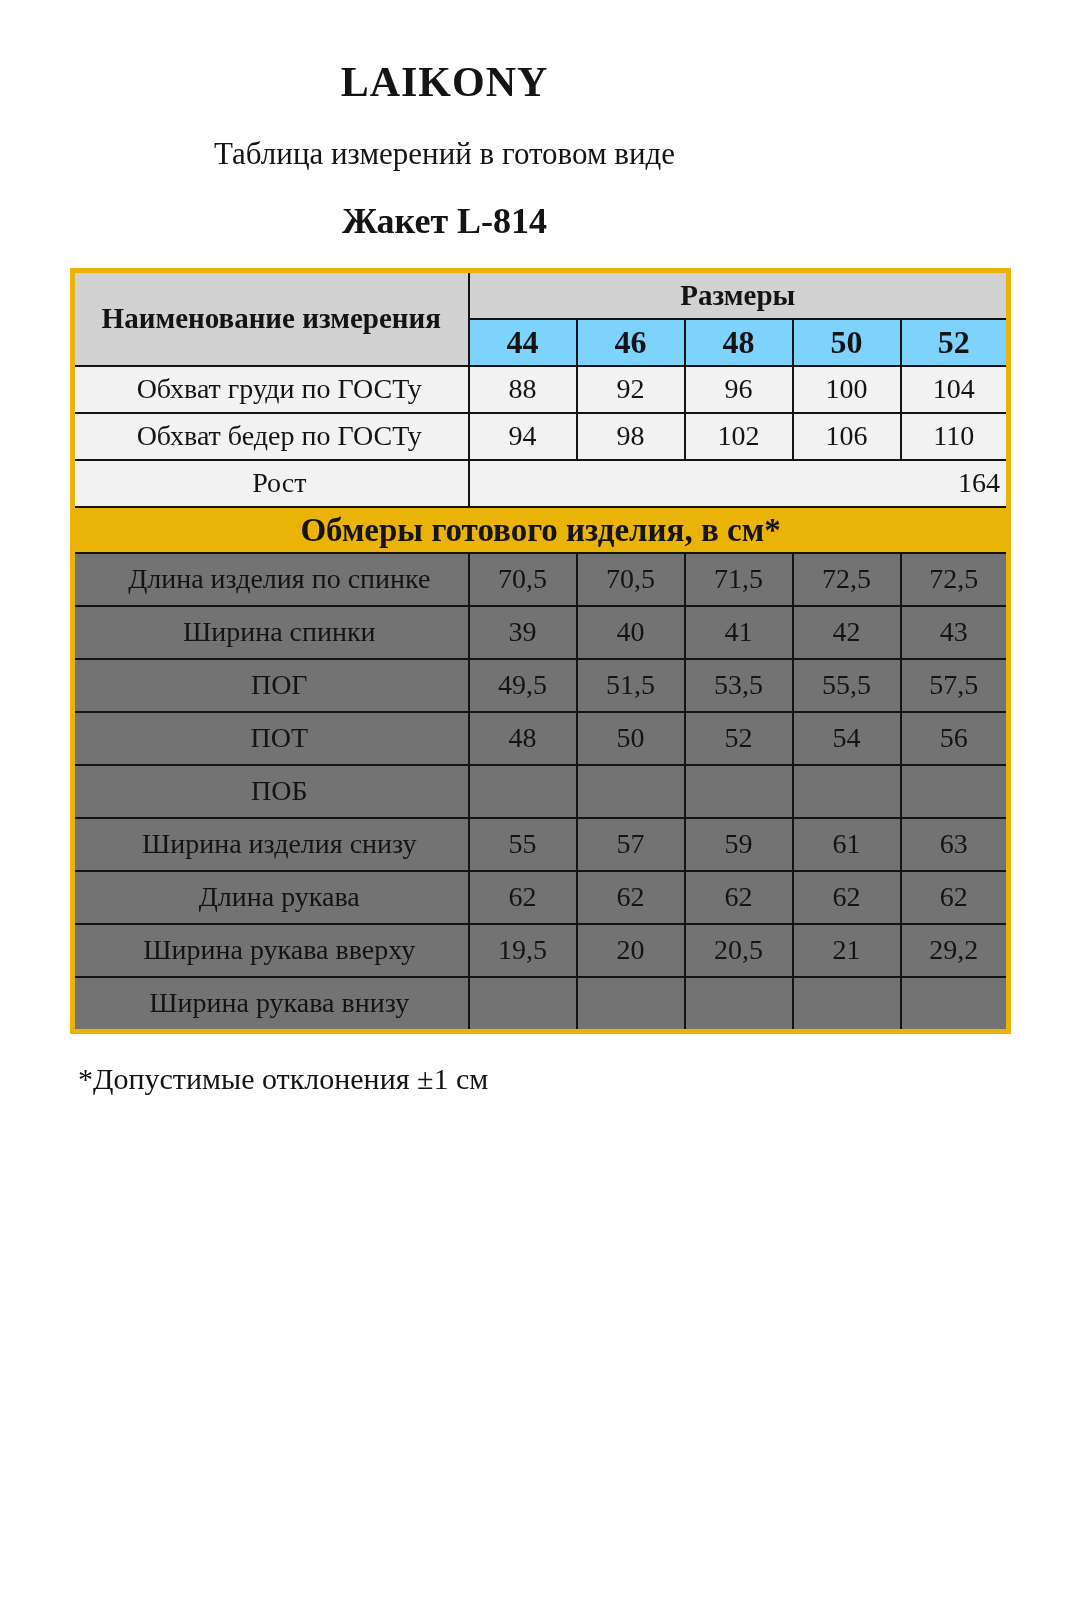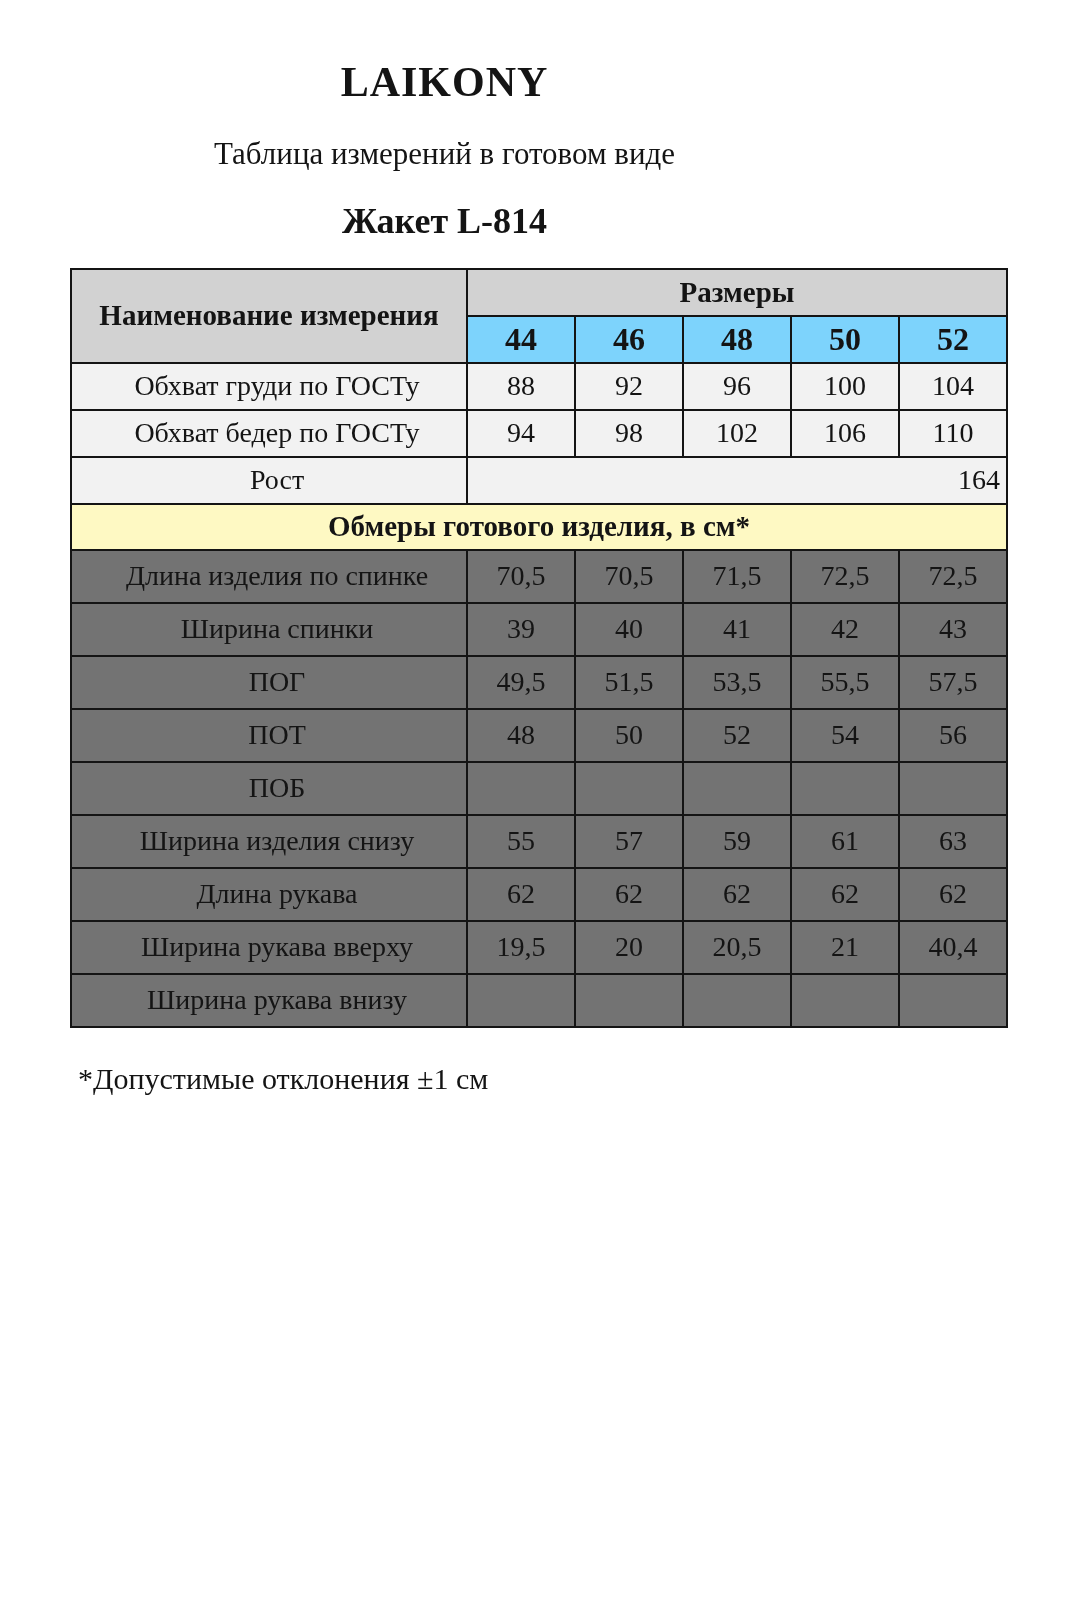"Наименование измерения" table.size-table { border: 2px solid #eab308 -> 5px solid #eab308 }
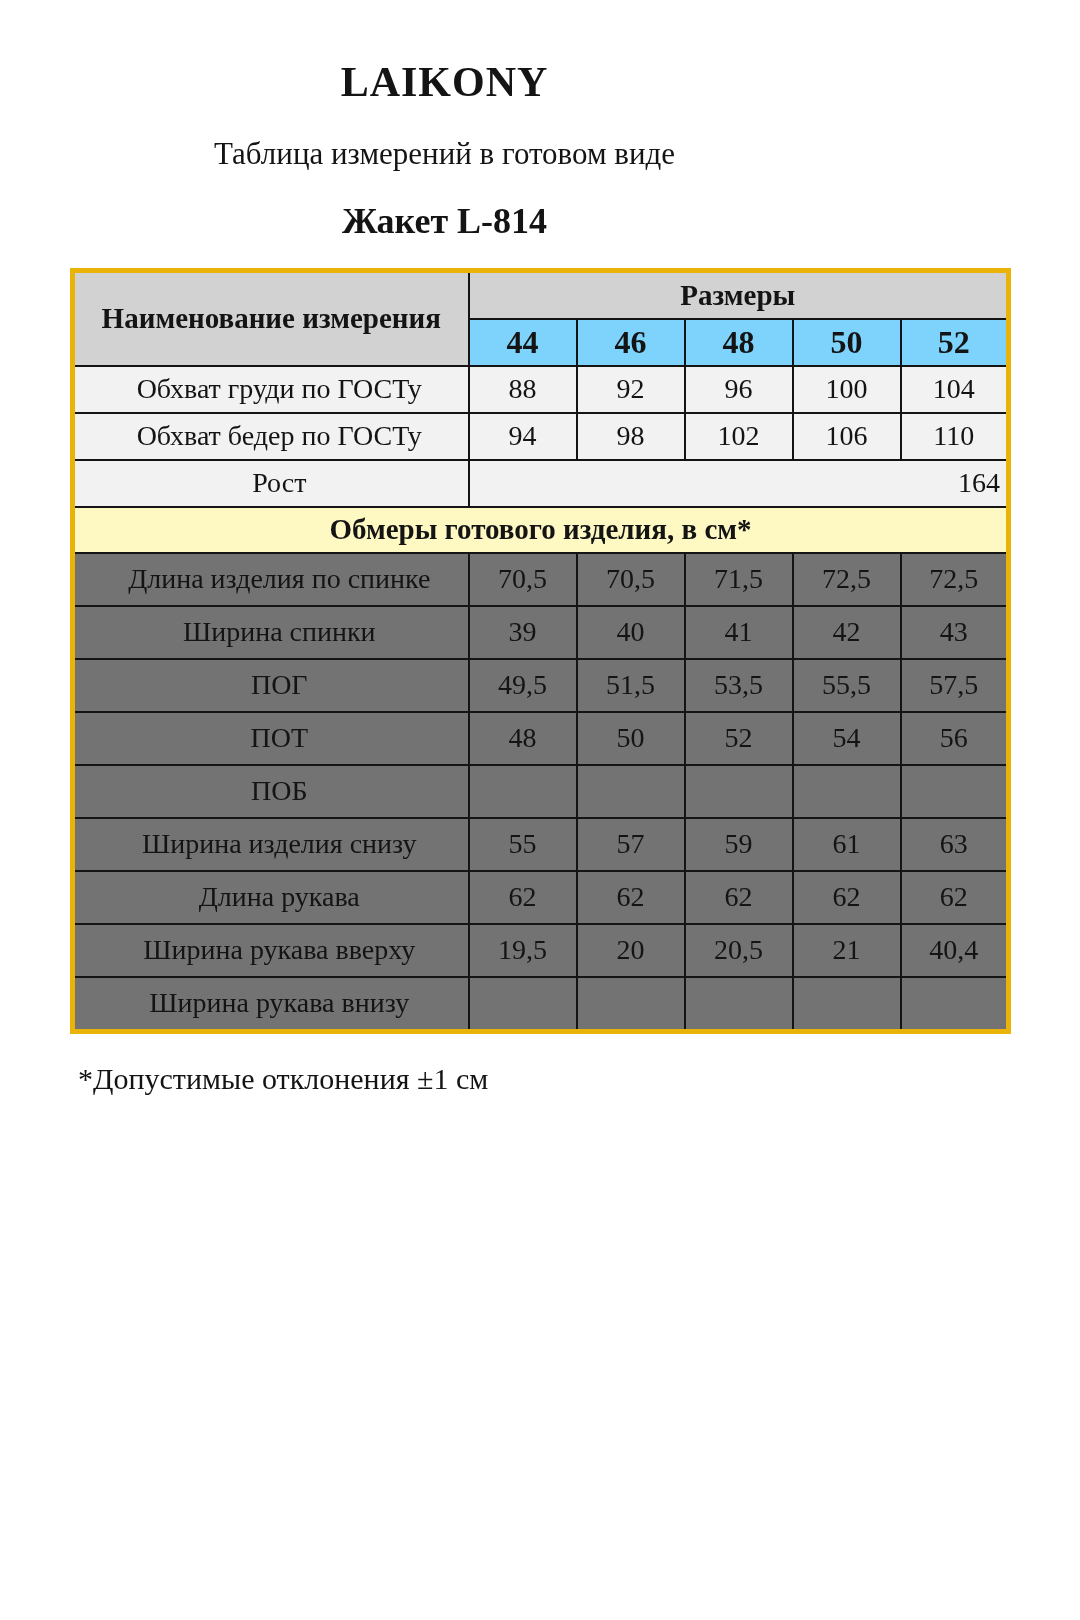"Обмеры готового изделия, в см*" tr.section-row td { background: #fef9c3 -> #eab308; font-size: 29px -> 33px }
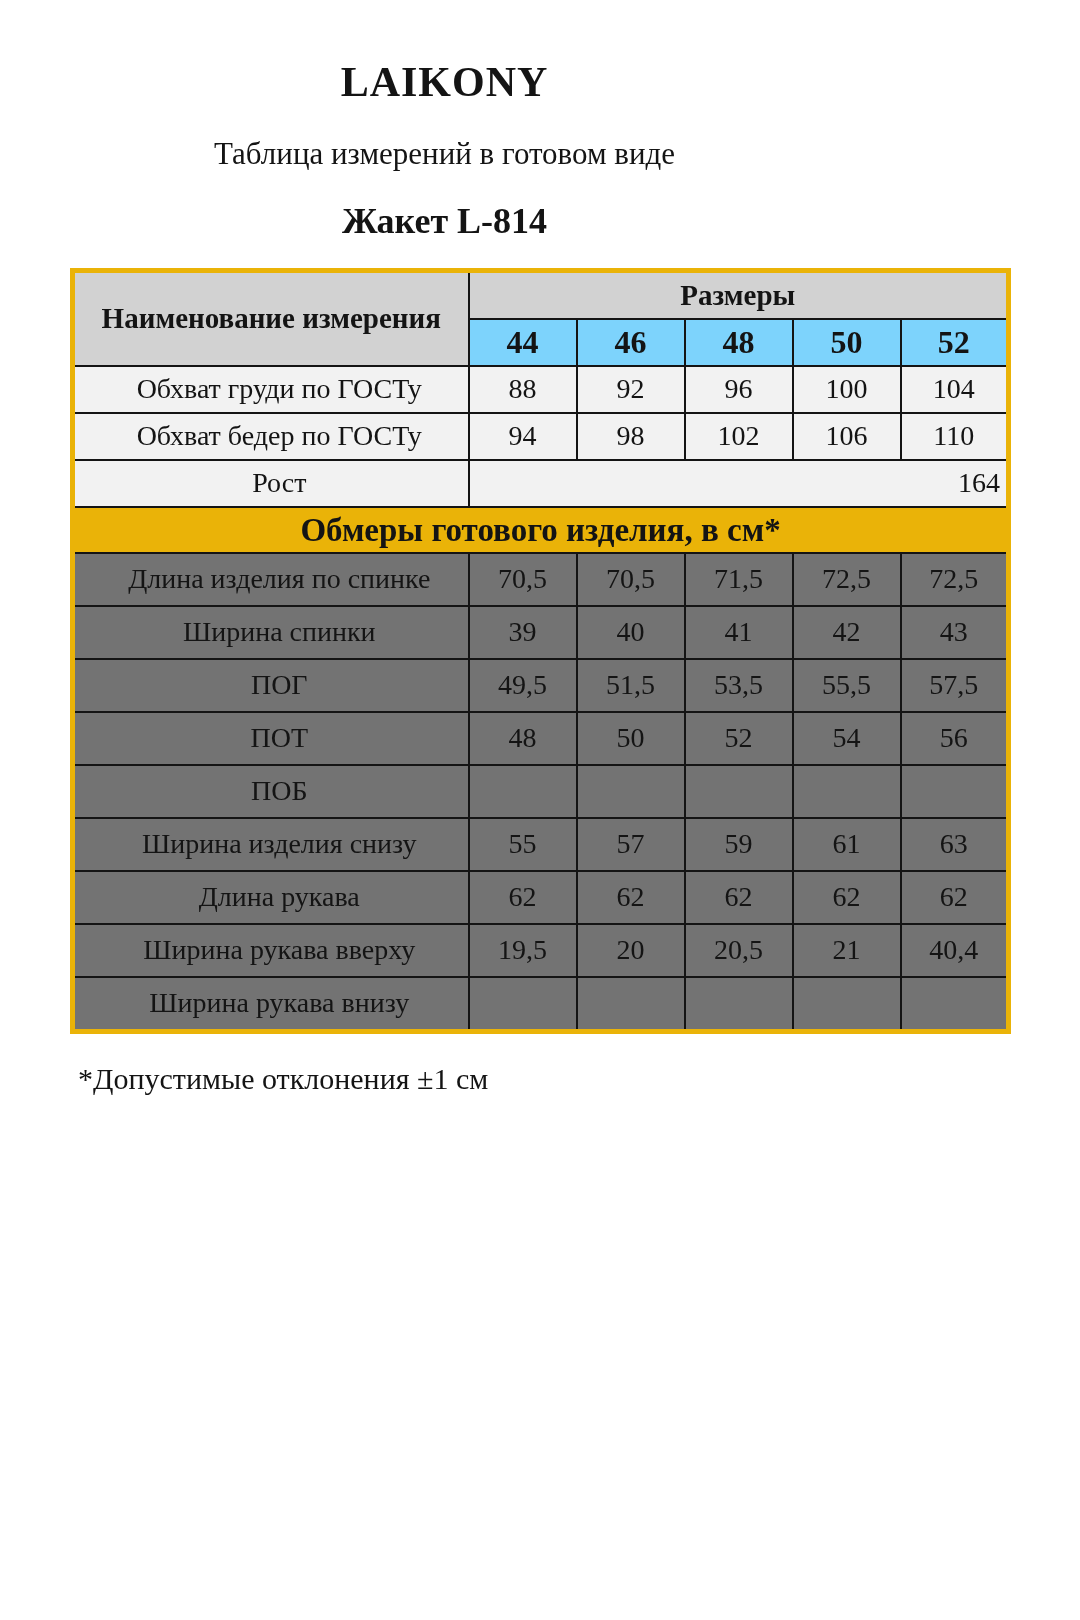"40,4" td { text: 40,4 -> 29,2 }
